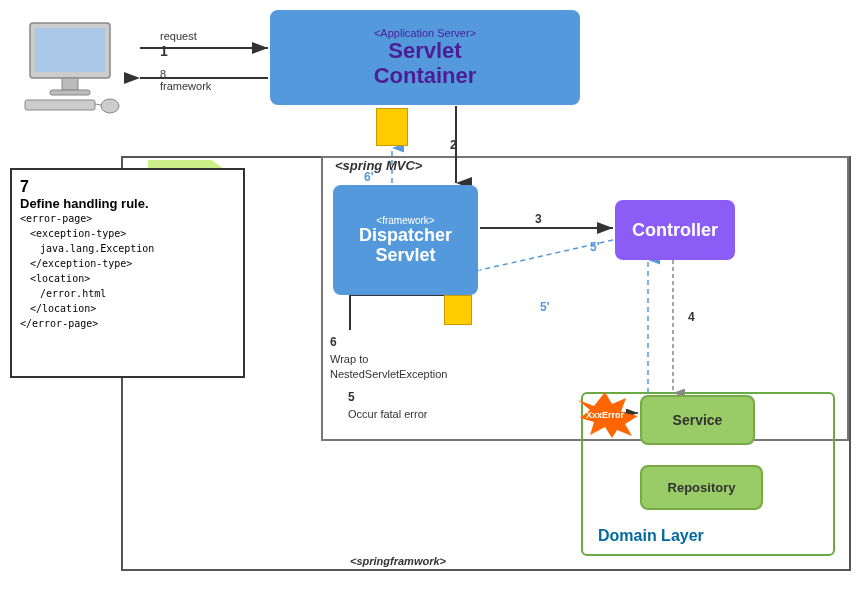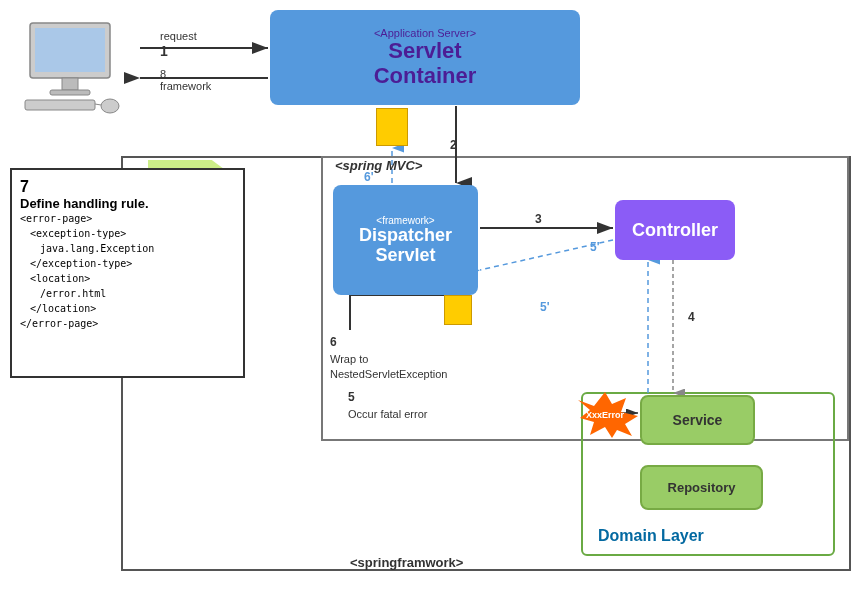"<springframwork>" .spring-framework-label { font-size: 13px -> 11px; font-style: none -> italic }
